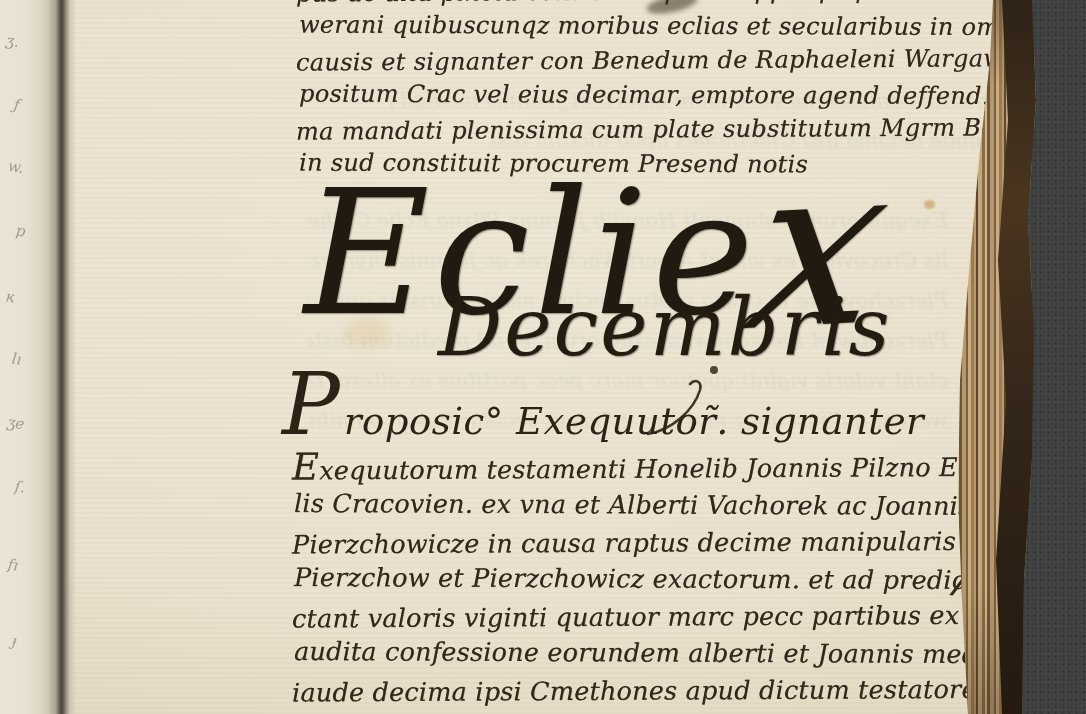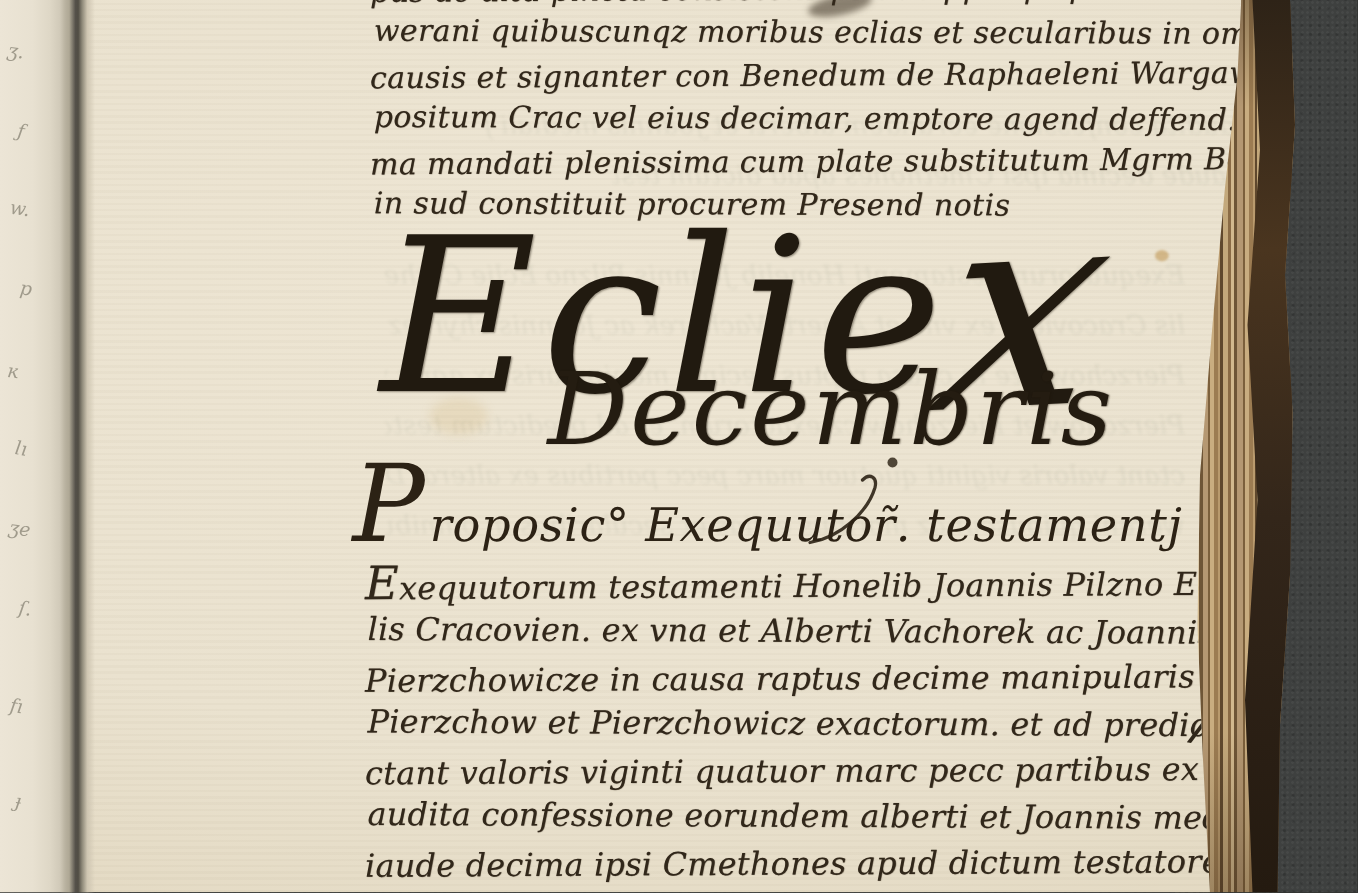"roposic° Exequutor̃. testamentj" span.rest { text: testamentj -> signanter }
